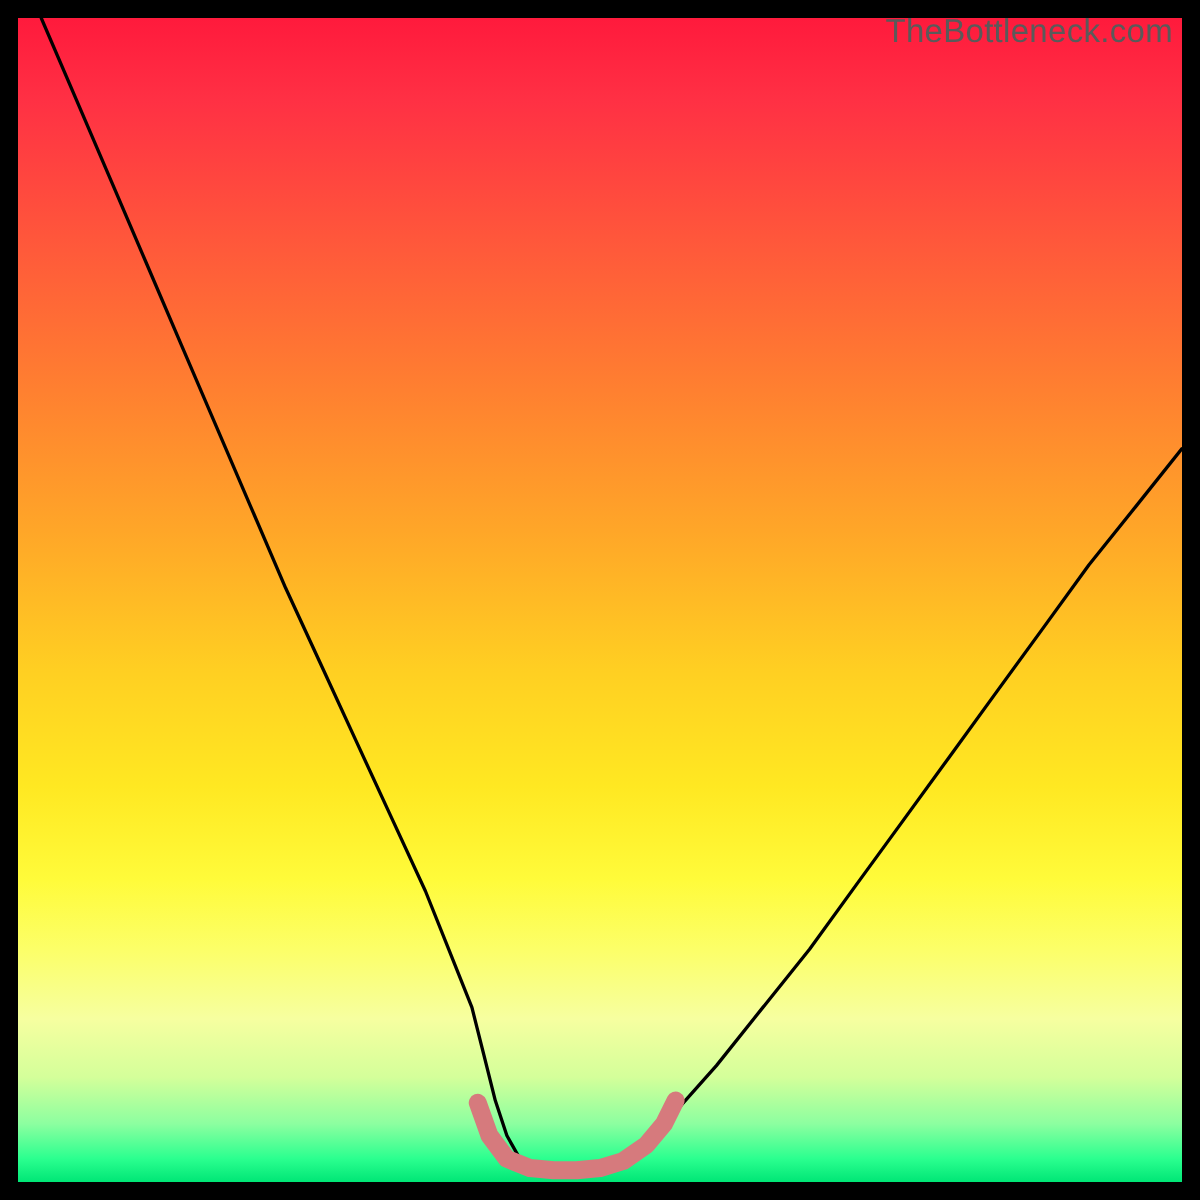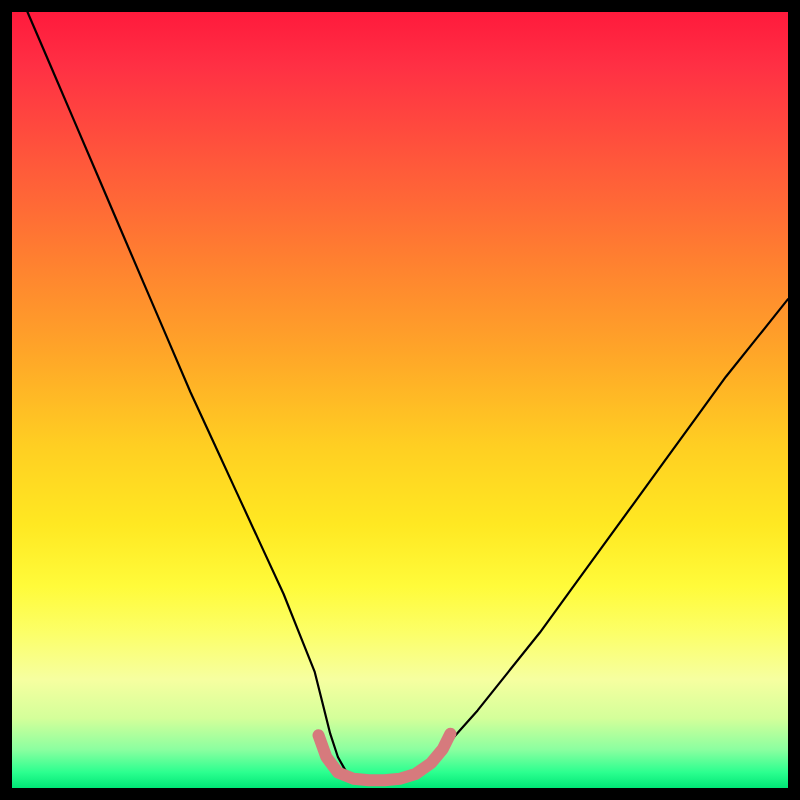"TheBottleneck.com" div.watermark { html: none -> <div>TheBottleneck.com</div> }
